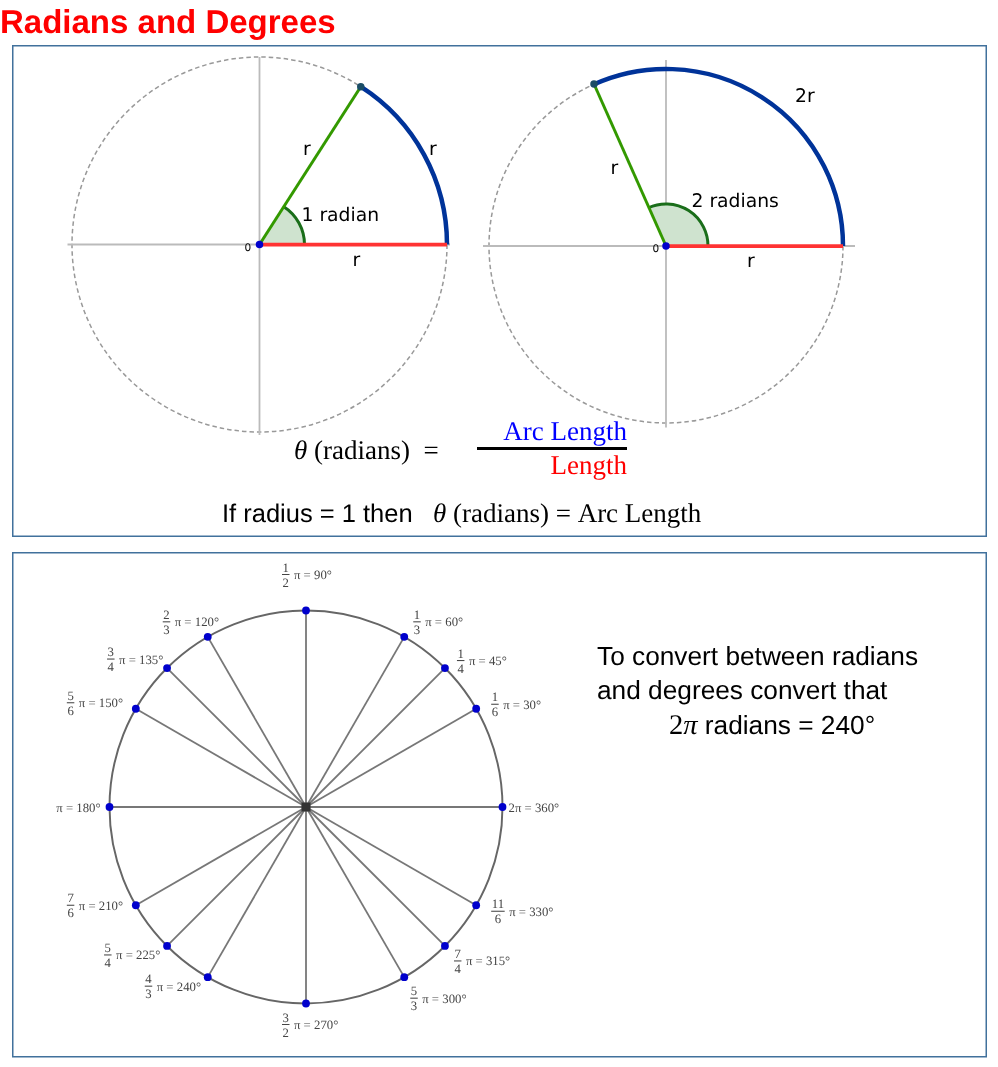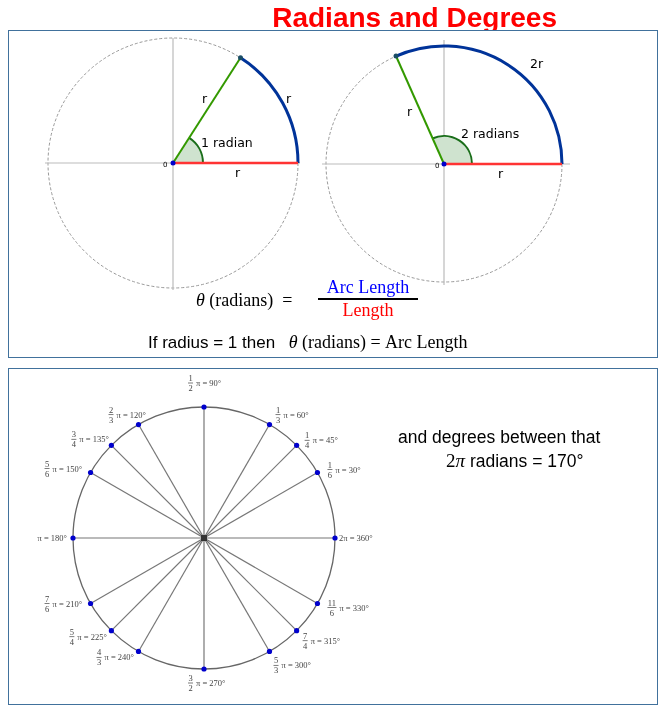"Radians and Degrees" .title { font-size: 28px -> 22px; text-align: right -> left }
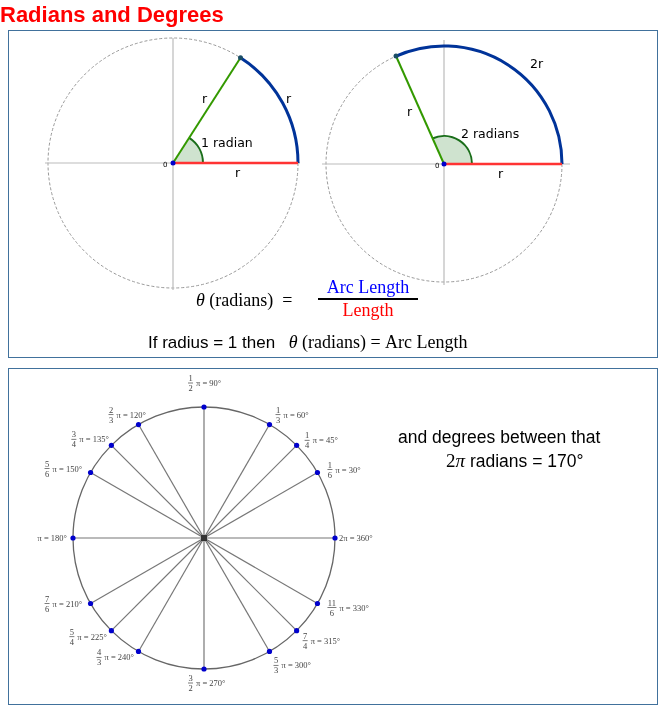"Arc Length" .frac { text-align: center -> right }
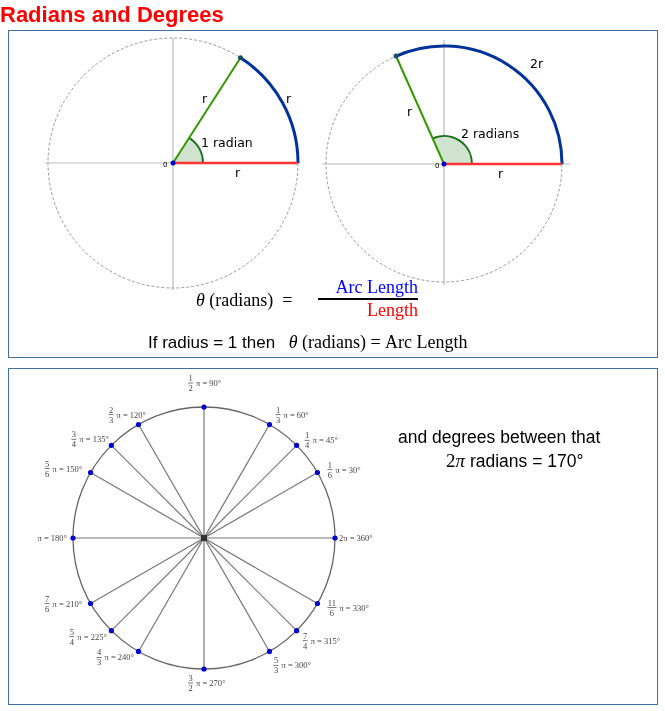"To convert between radians" div { html: none -> <div>To convert between radians</div> }
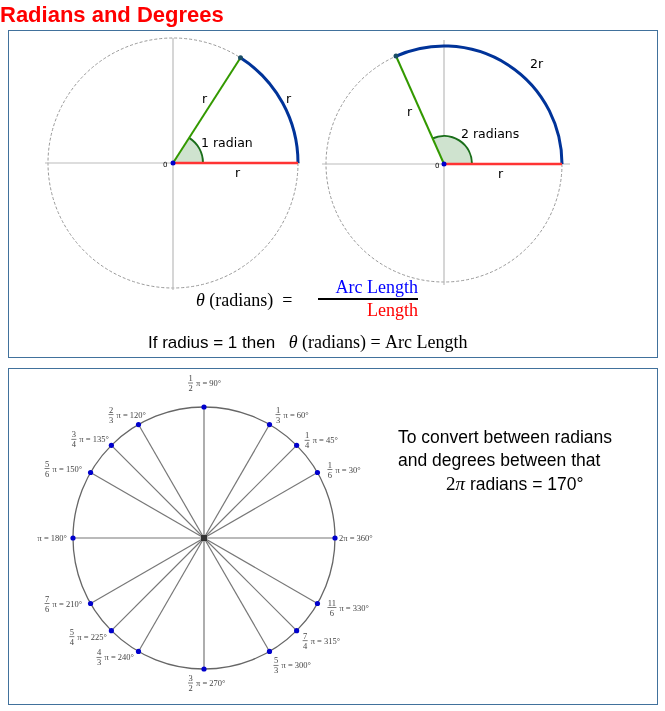"and degrees between that" div { text: between -> convert }
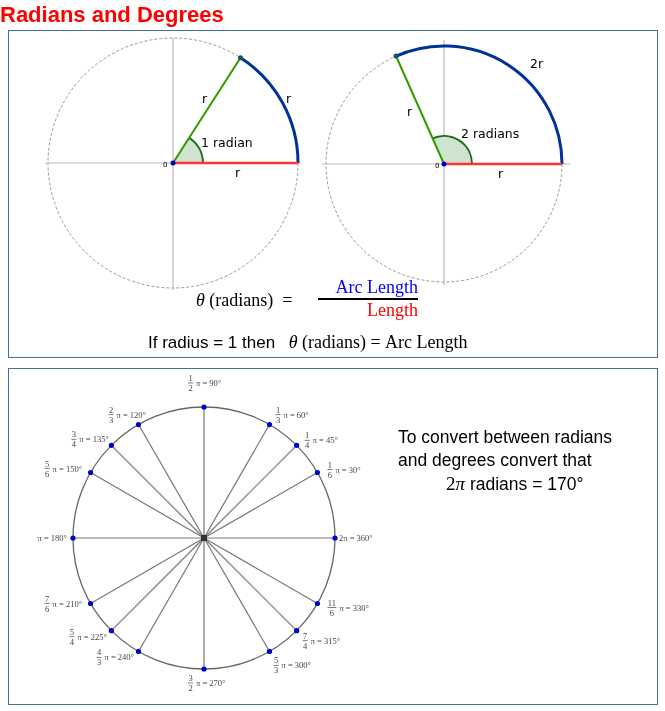"radians = 170°" span { text: 170 -> 240 }
